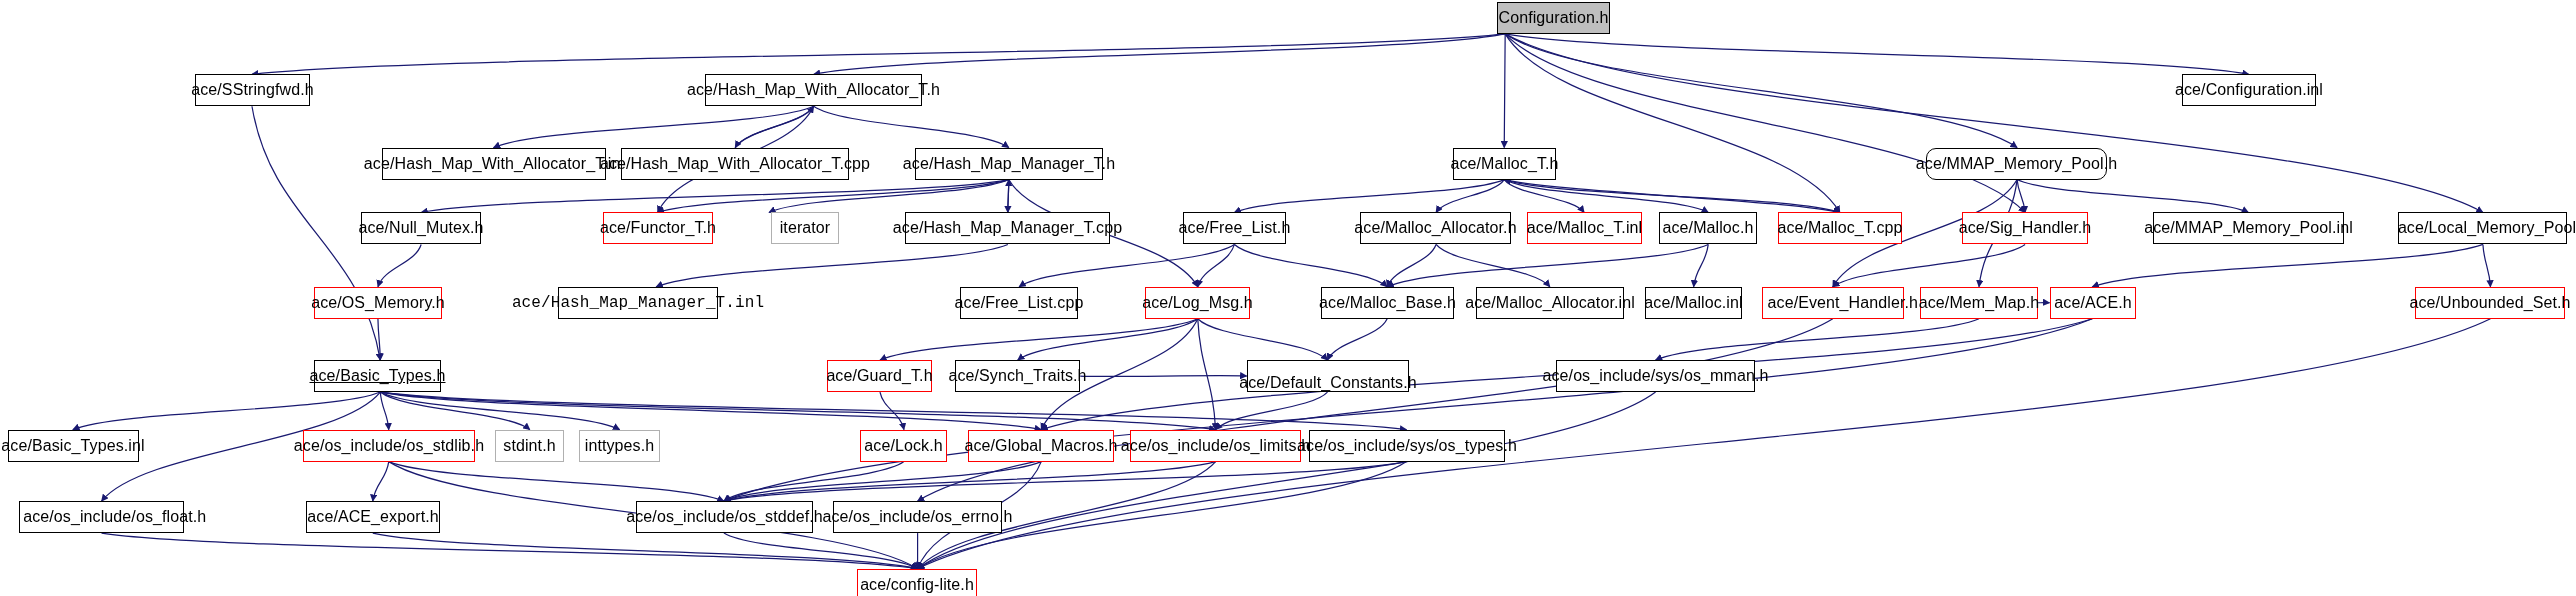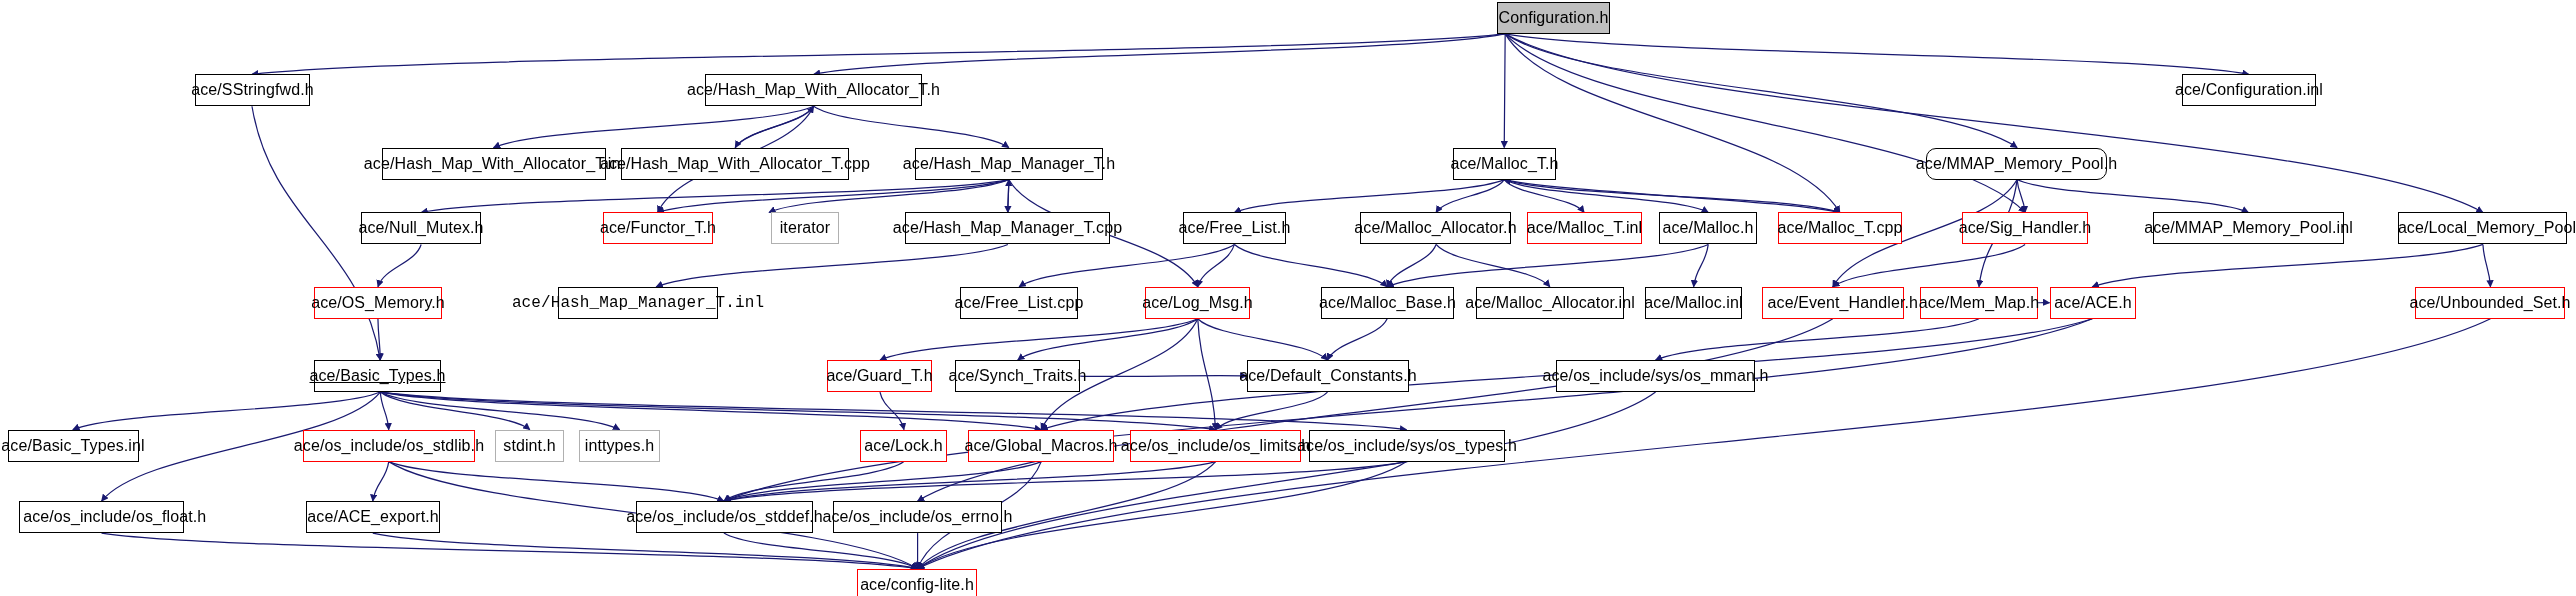"ace/Default_Constants.h" div.node { align-items: none -> flex-end }
